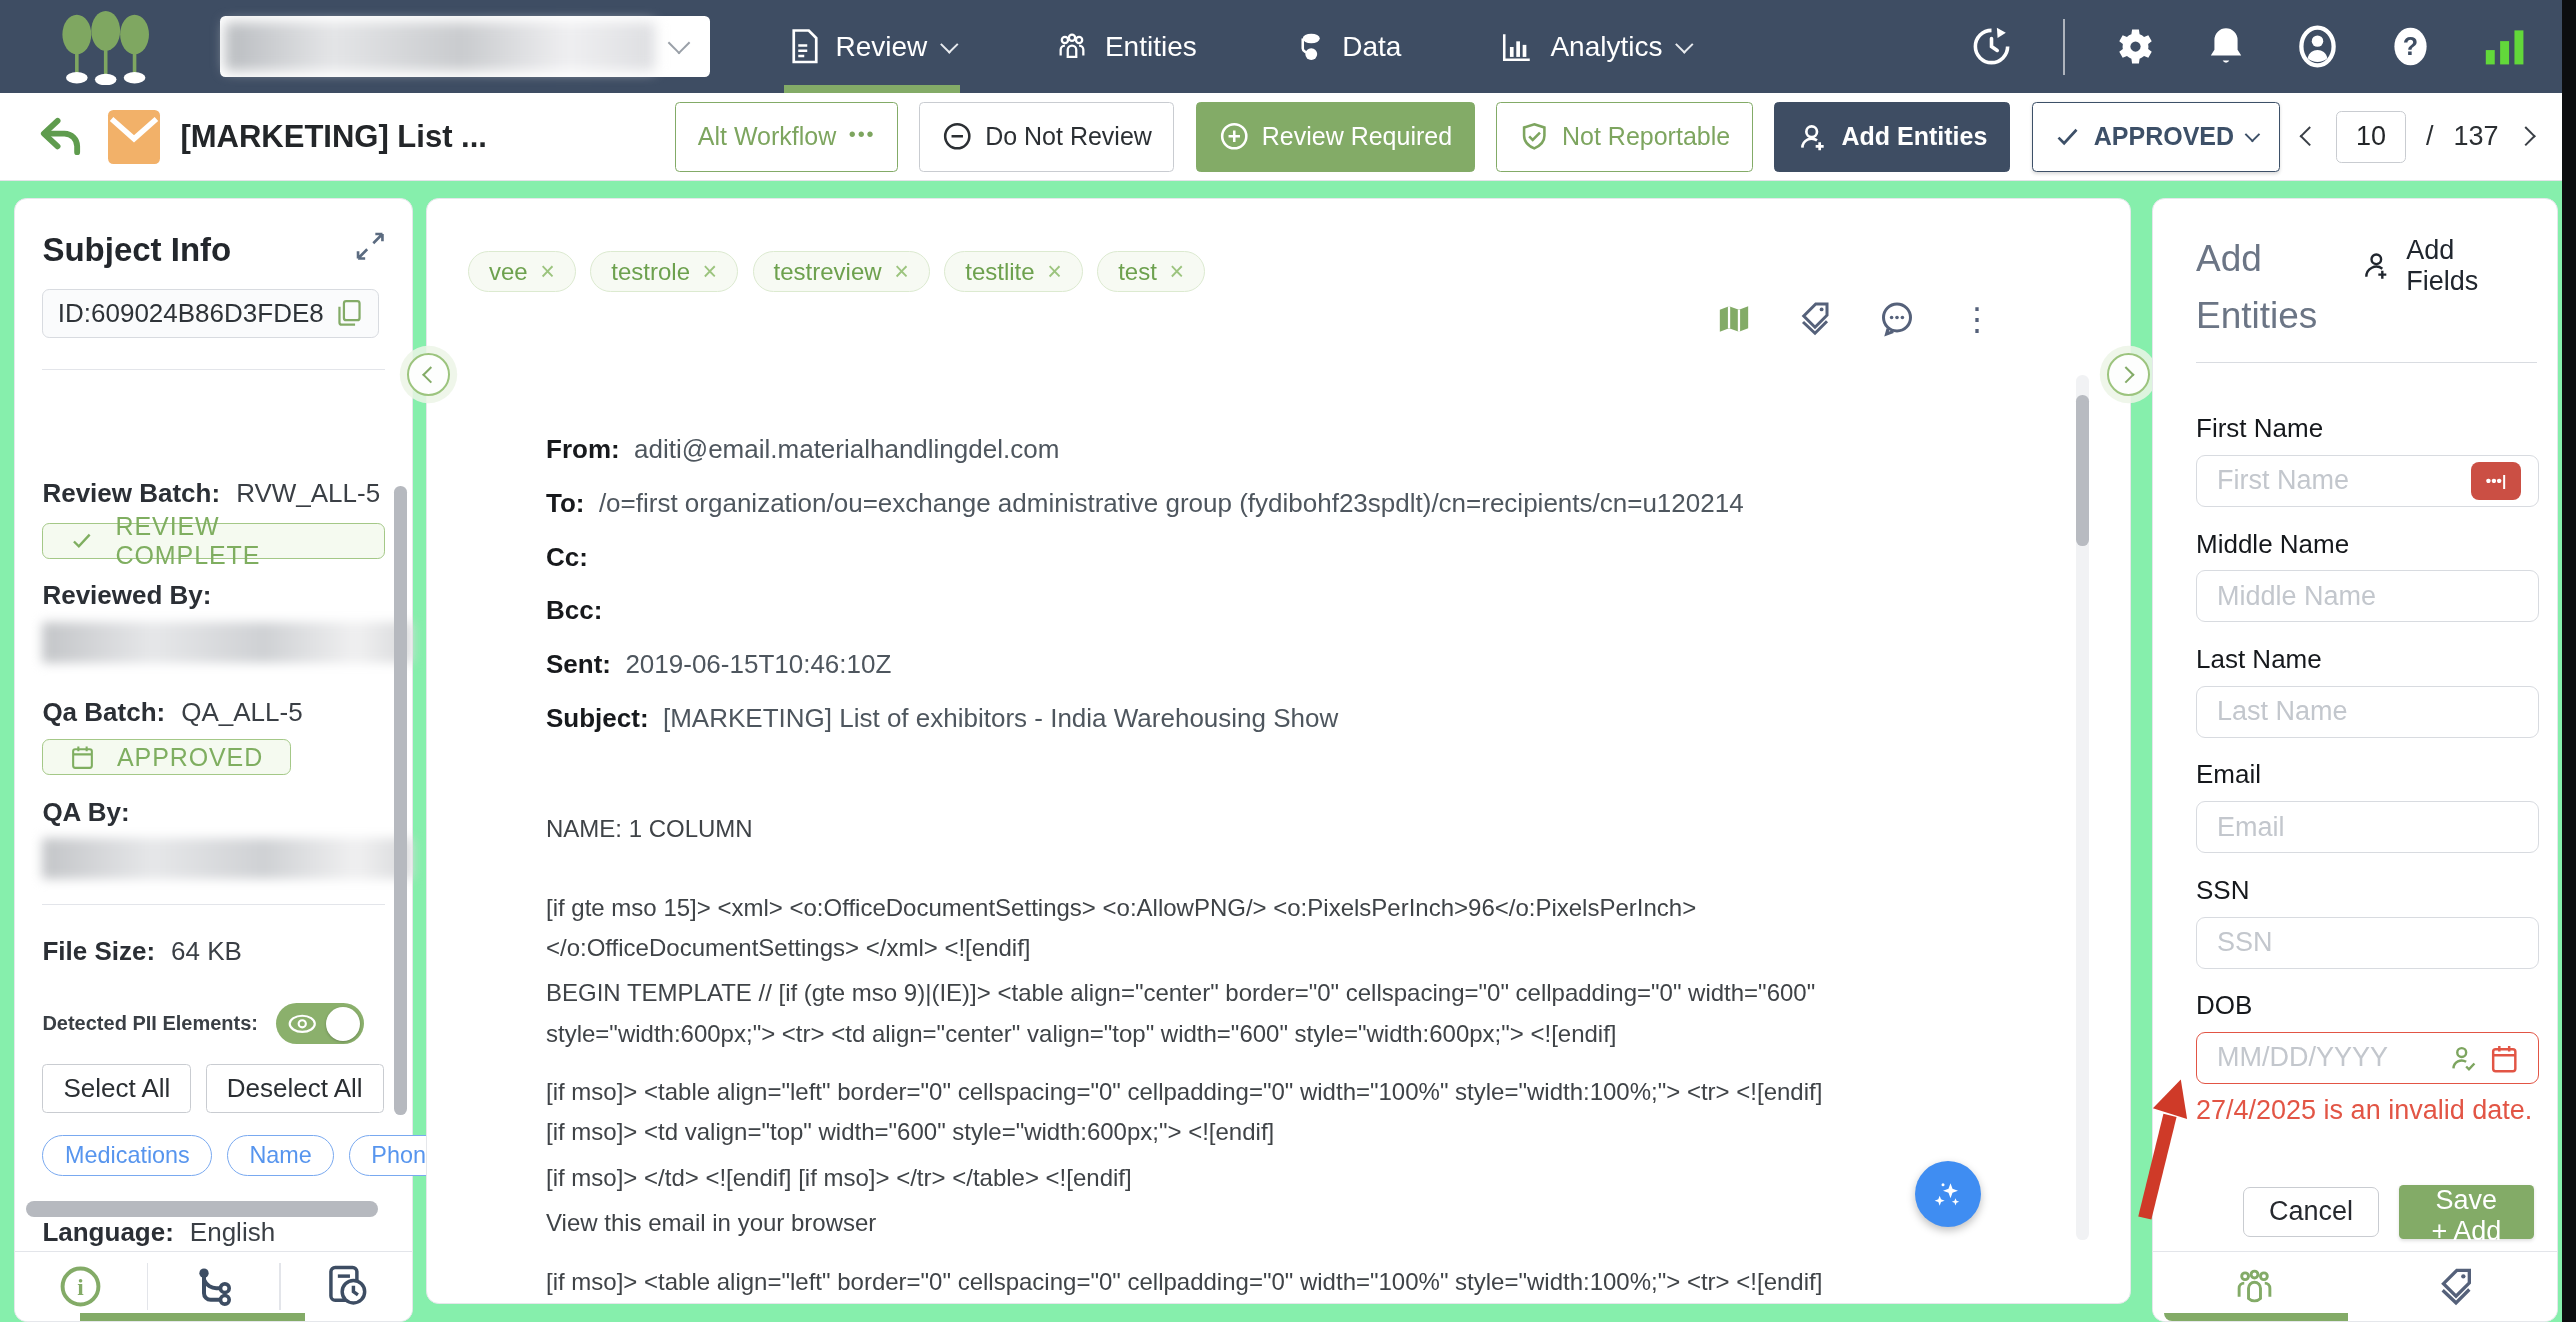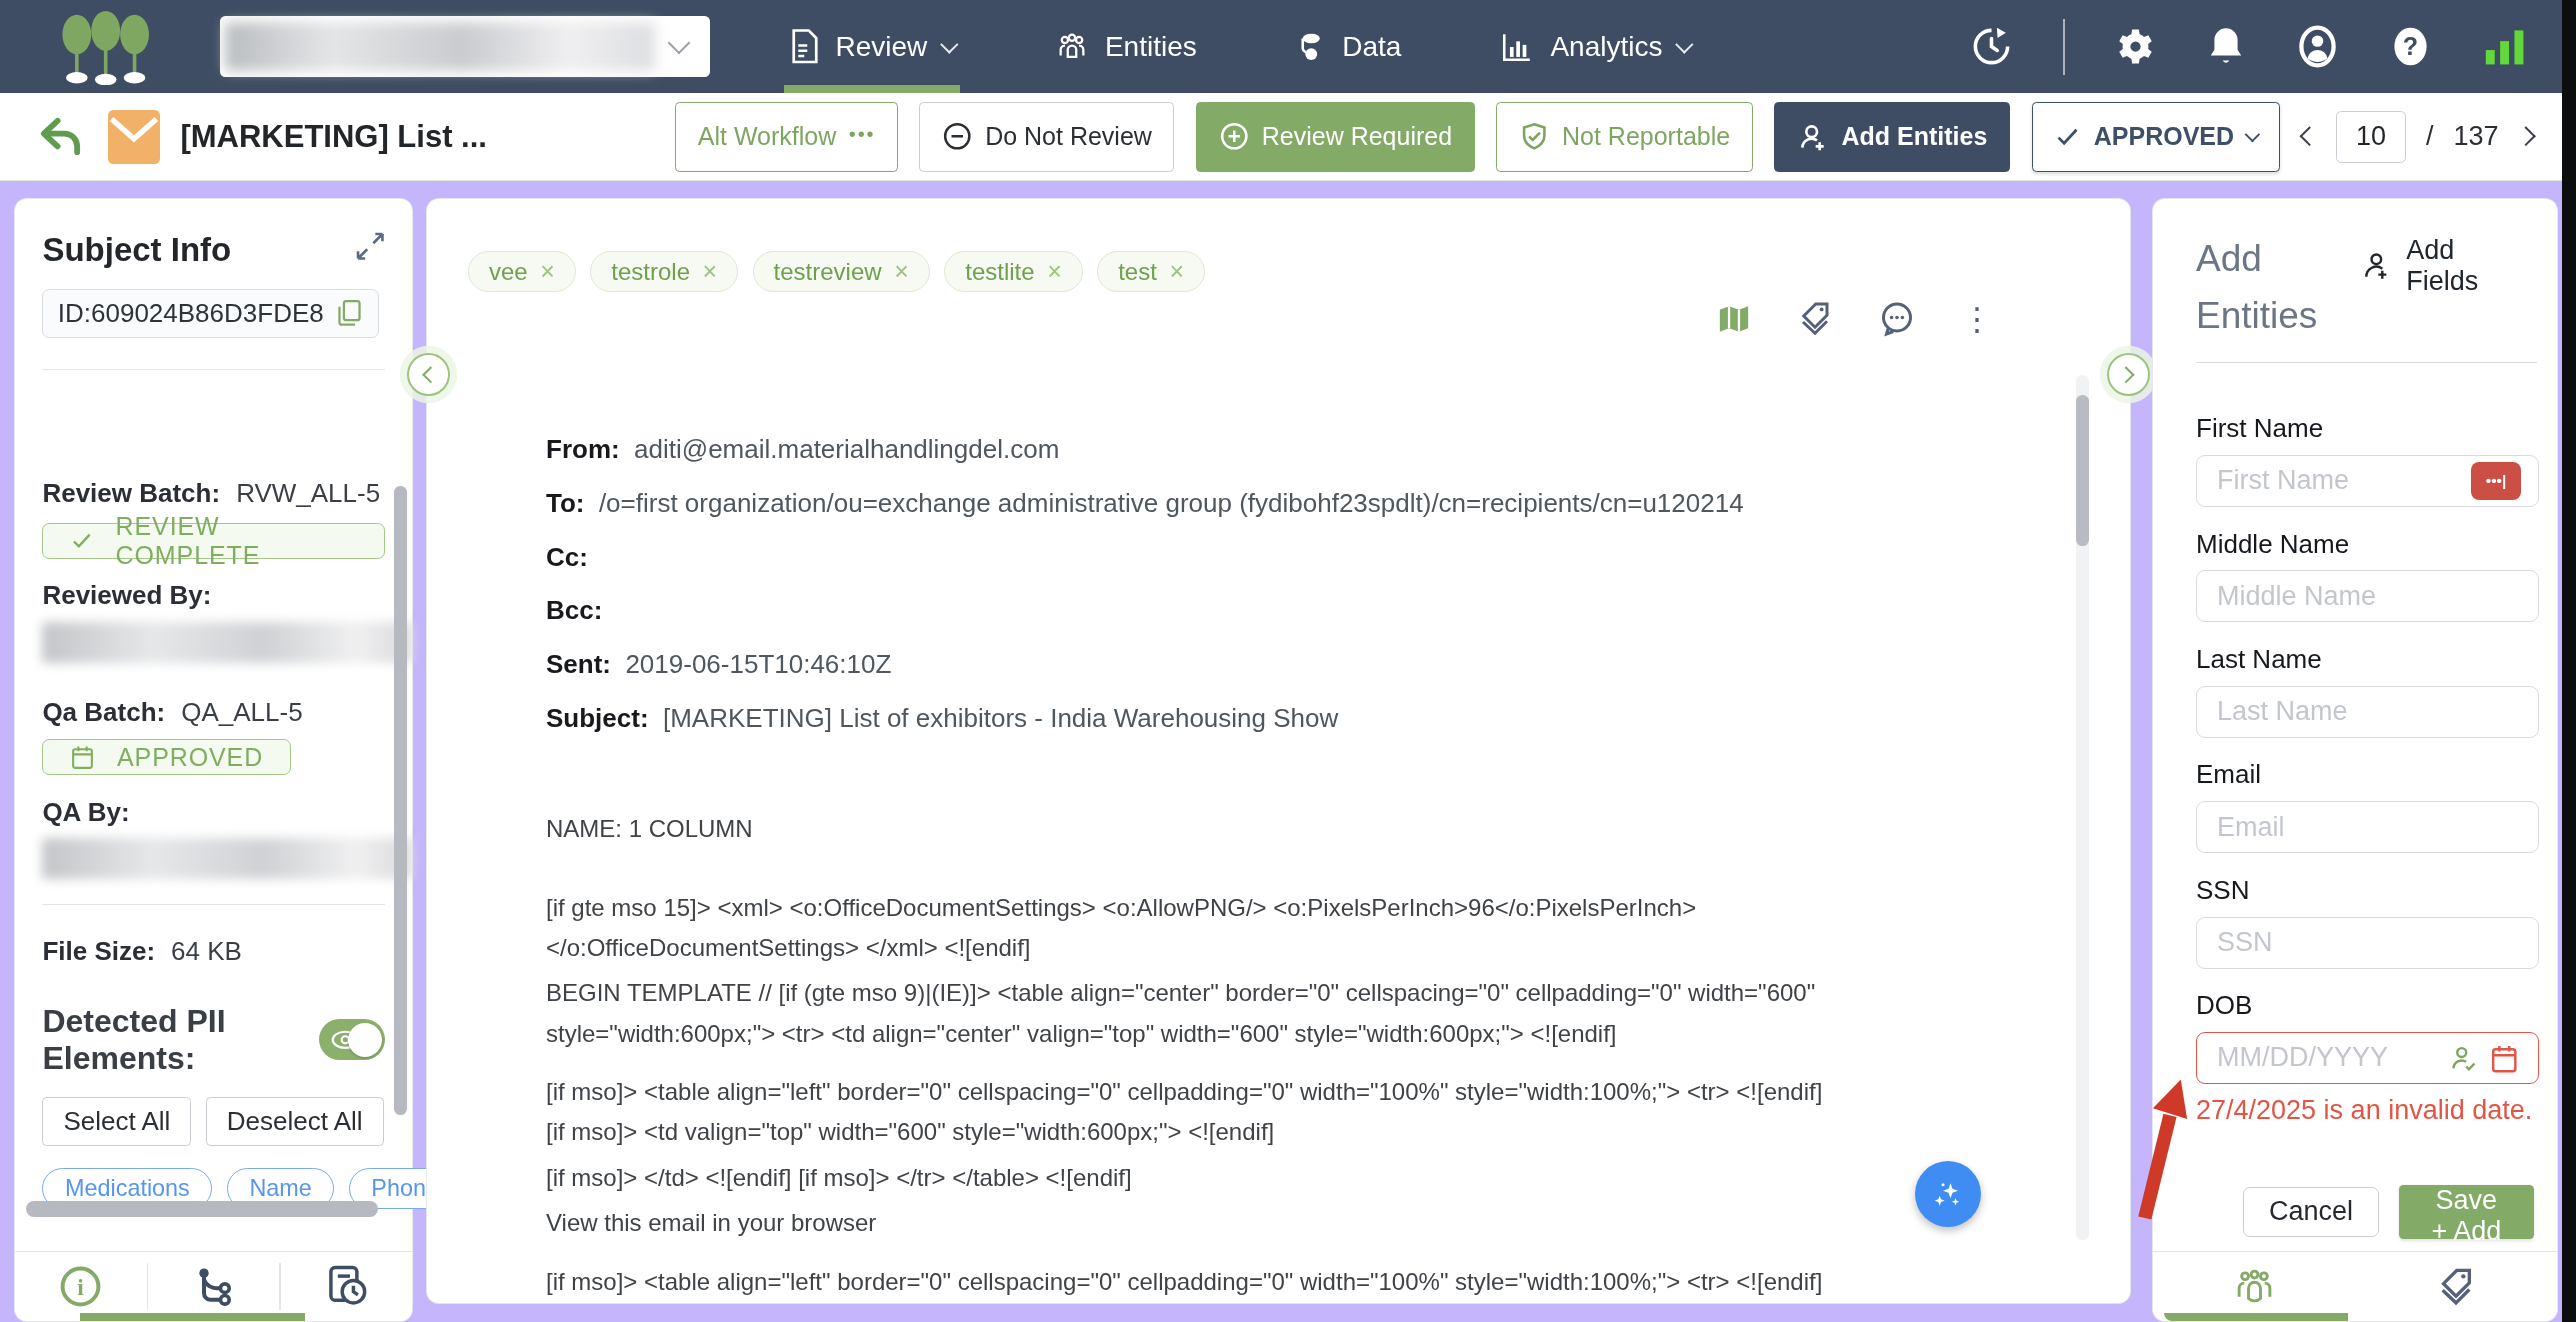"Review" .app { background: #c4b5fd -> #86efac }
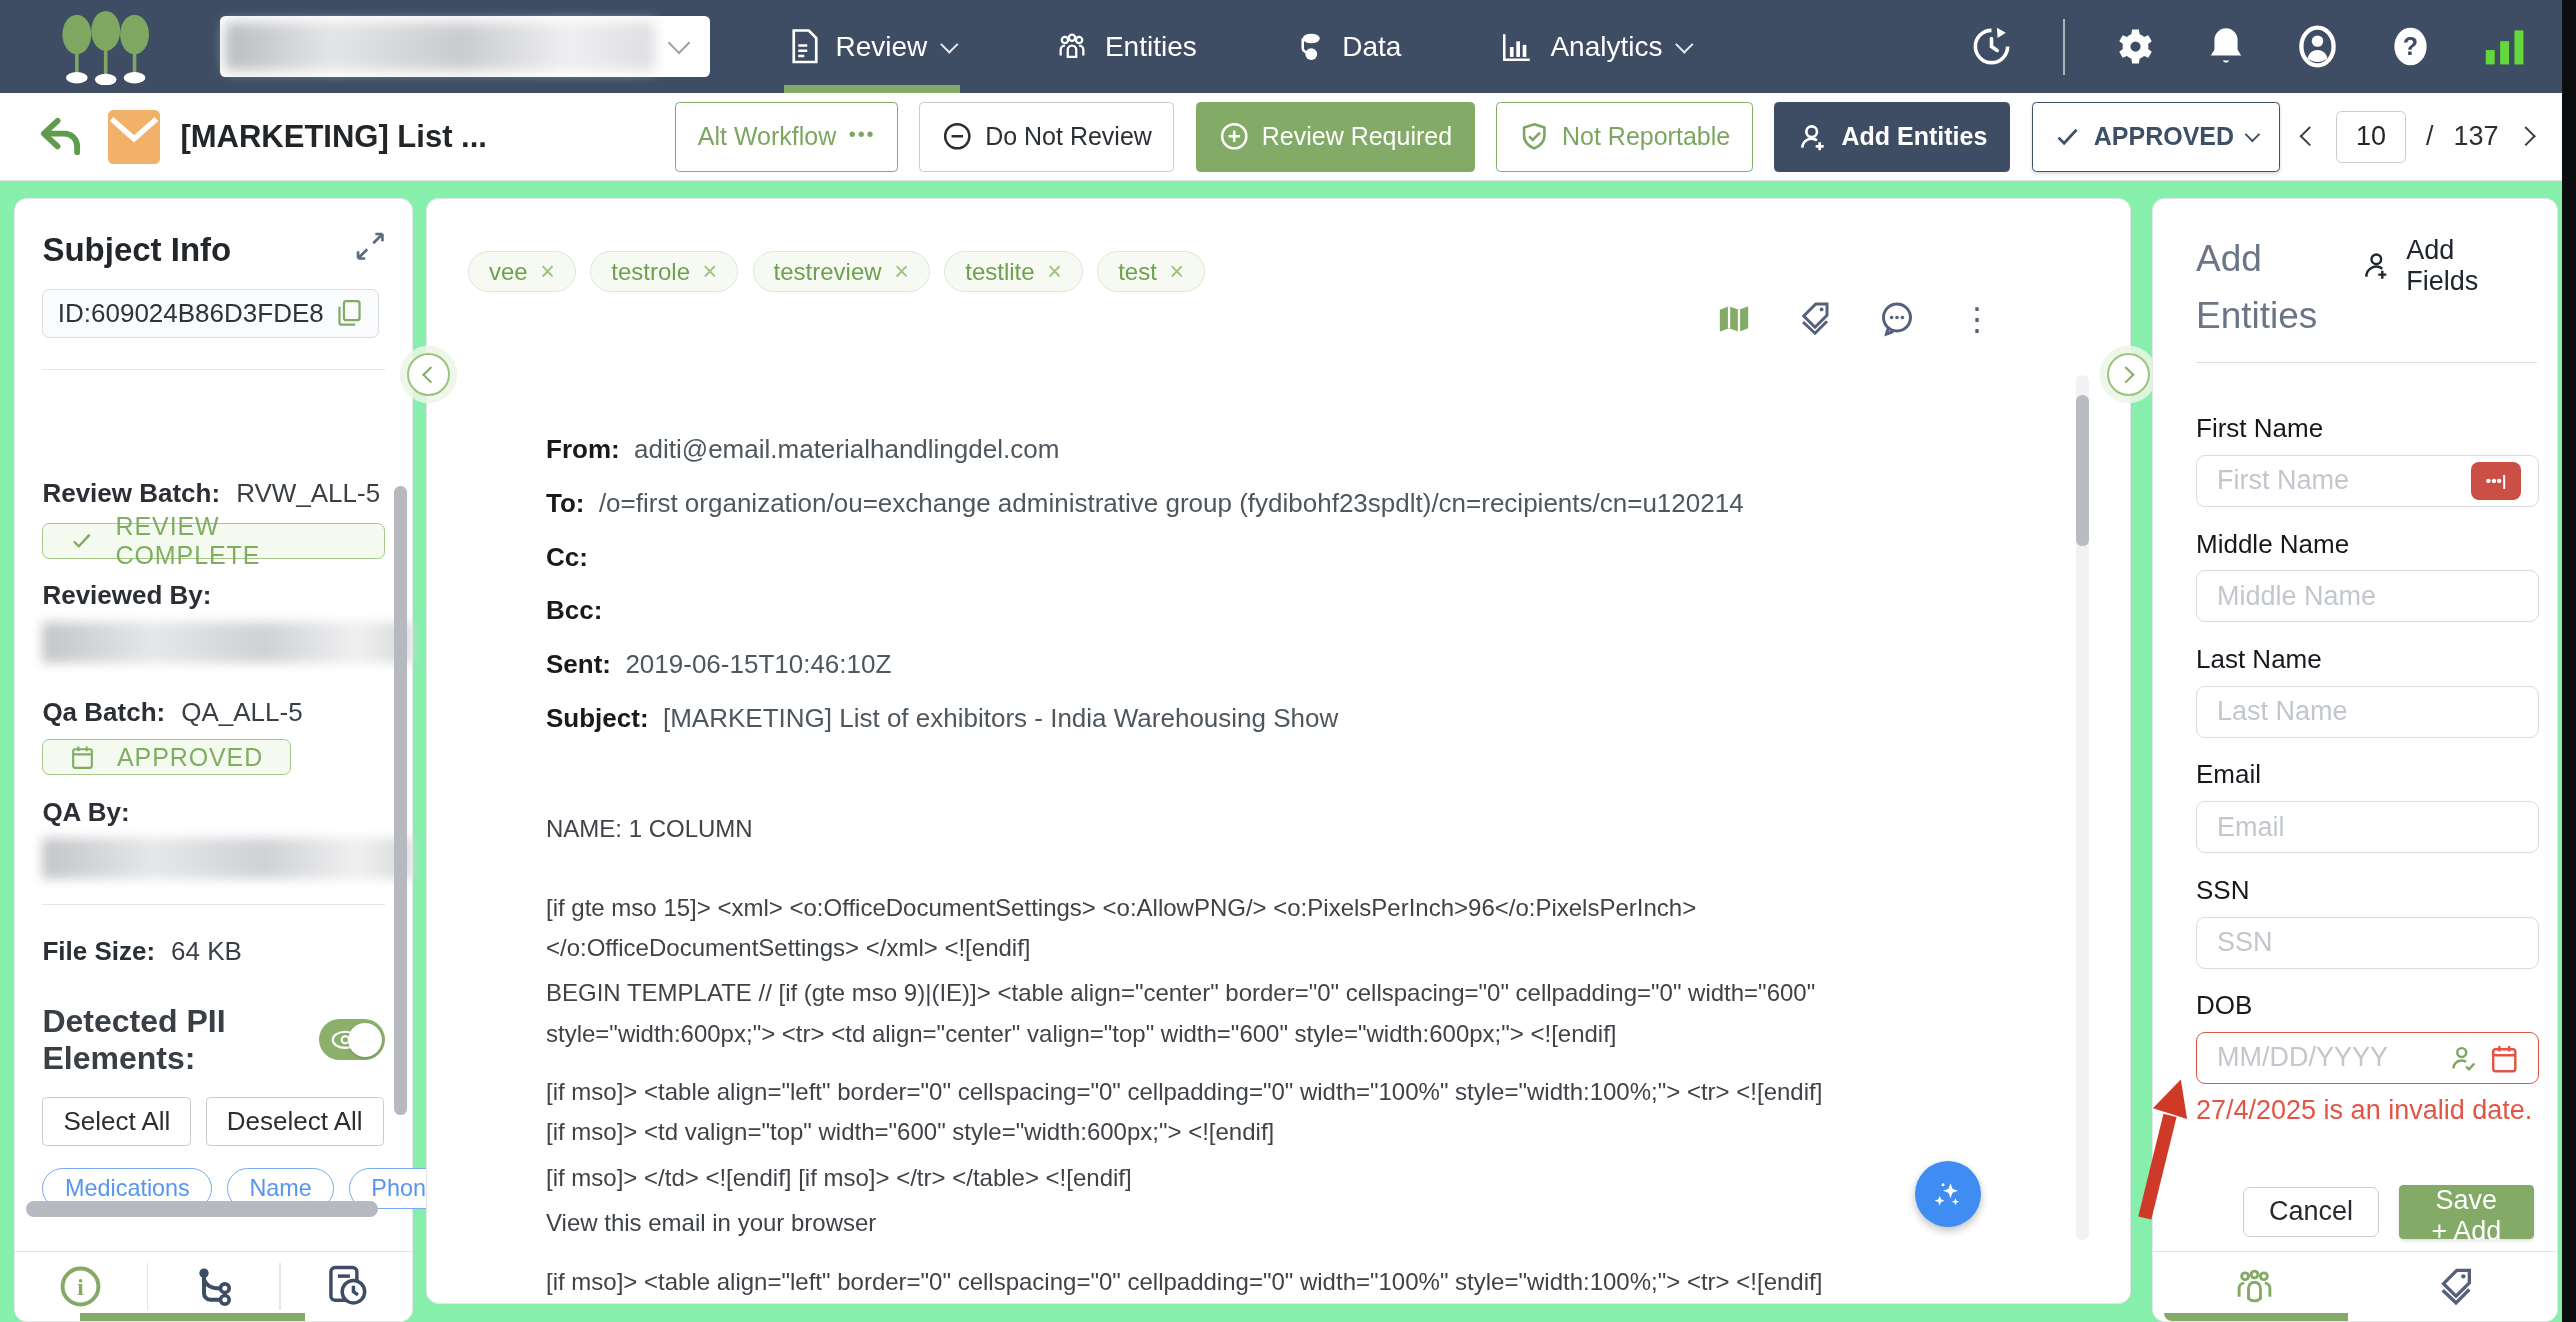"Detected PII Elements:" b.lbl-row { font-size: 32px -> 20px }
